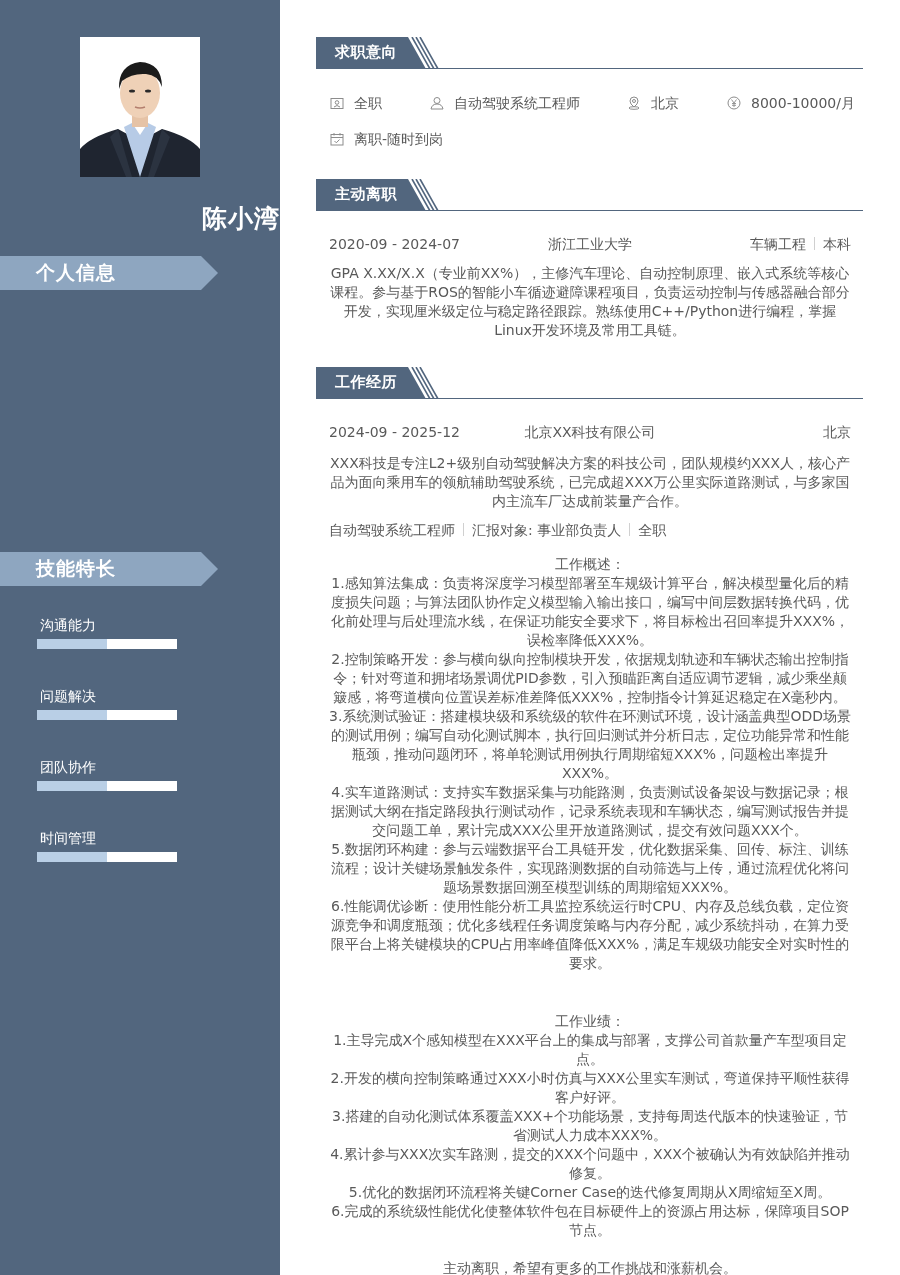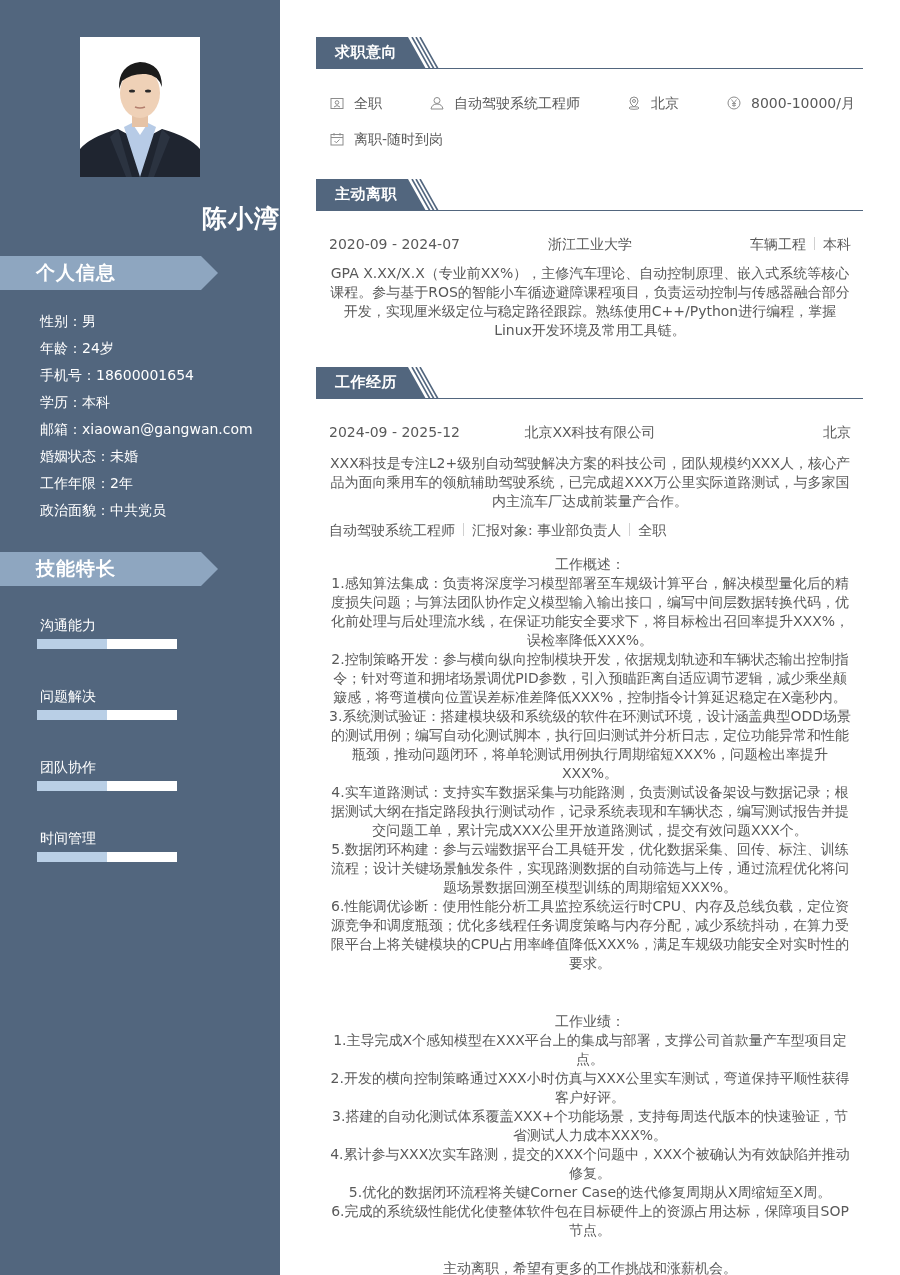"性别：男" div.info-list { html: <div> <div>性别：男</div> <div>年龄：24岁</div> <div>手机号：18600001654</div> <div>学历：本科</div> <div>邮箱：xiaowan@gangwan.com</div> <div>婚姻状态：未婚</div> <div>工作年限：2年</div> <div>政治面貌：中共党员</div> </div> -> none }
